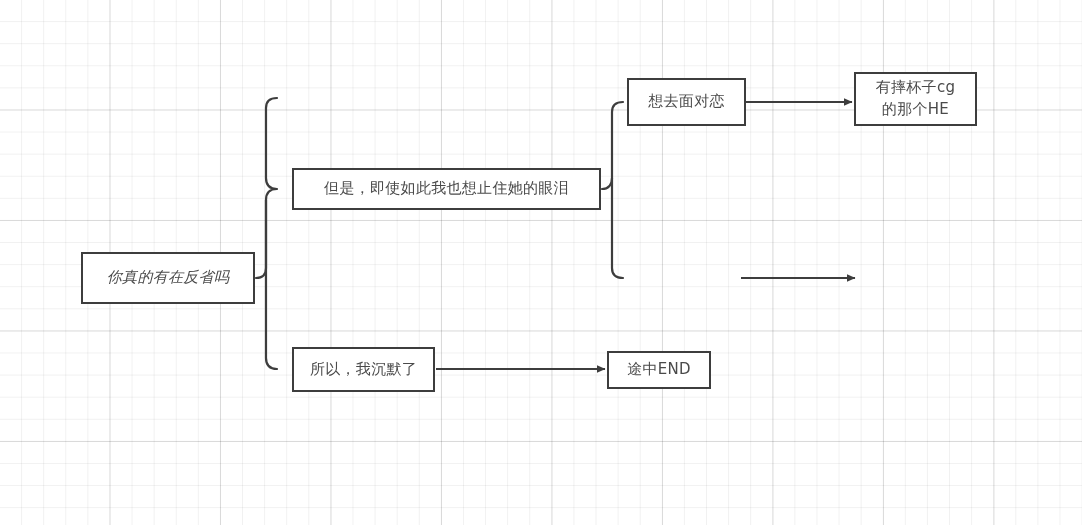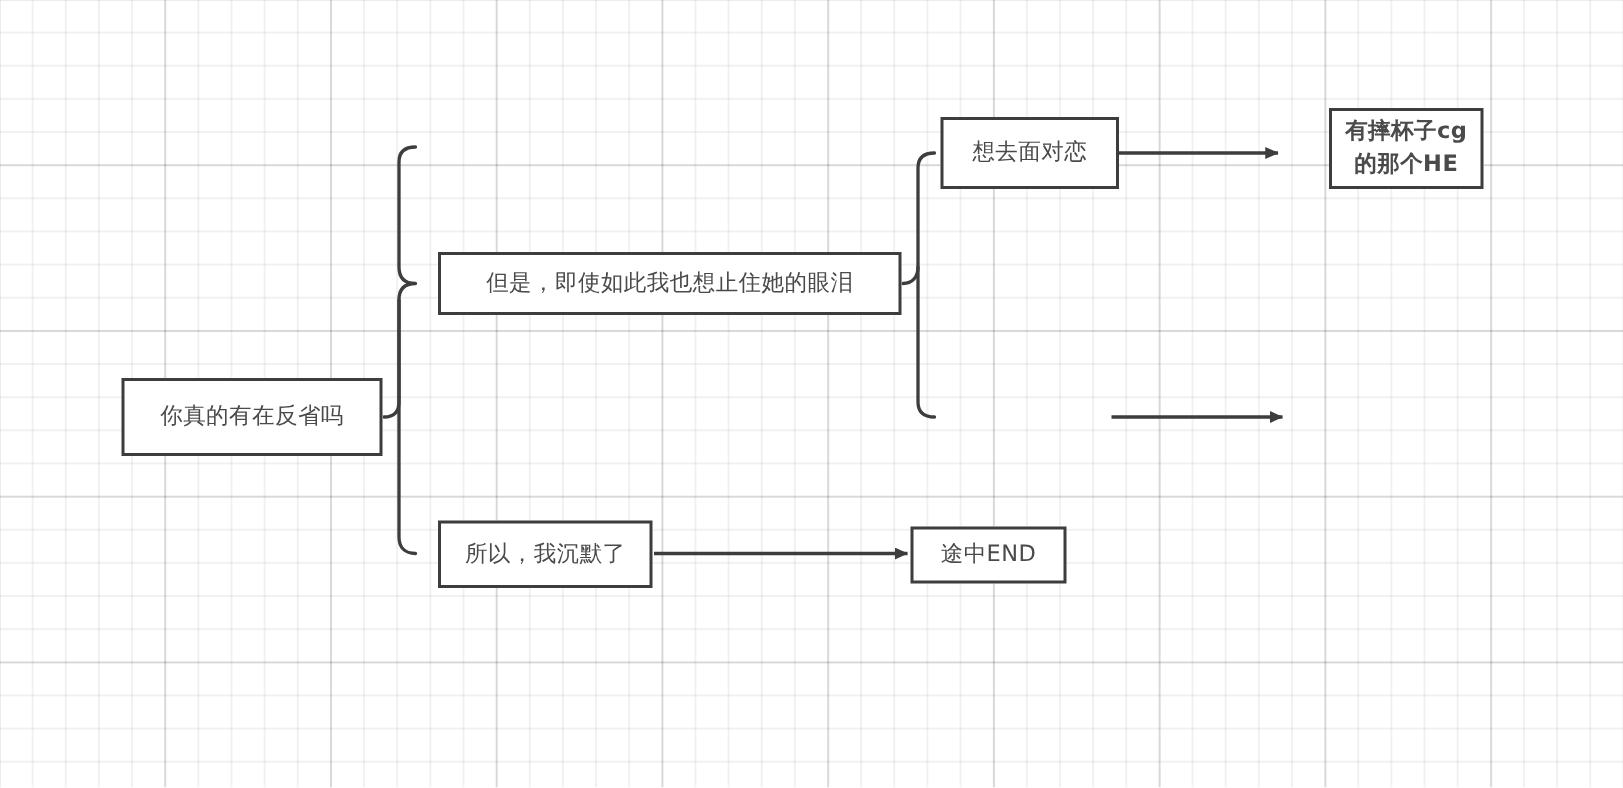"有摔杯子cg" div.node { font-weight: bold -> none; left: 886px -> 854px; width: 103px -> 123px }
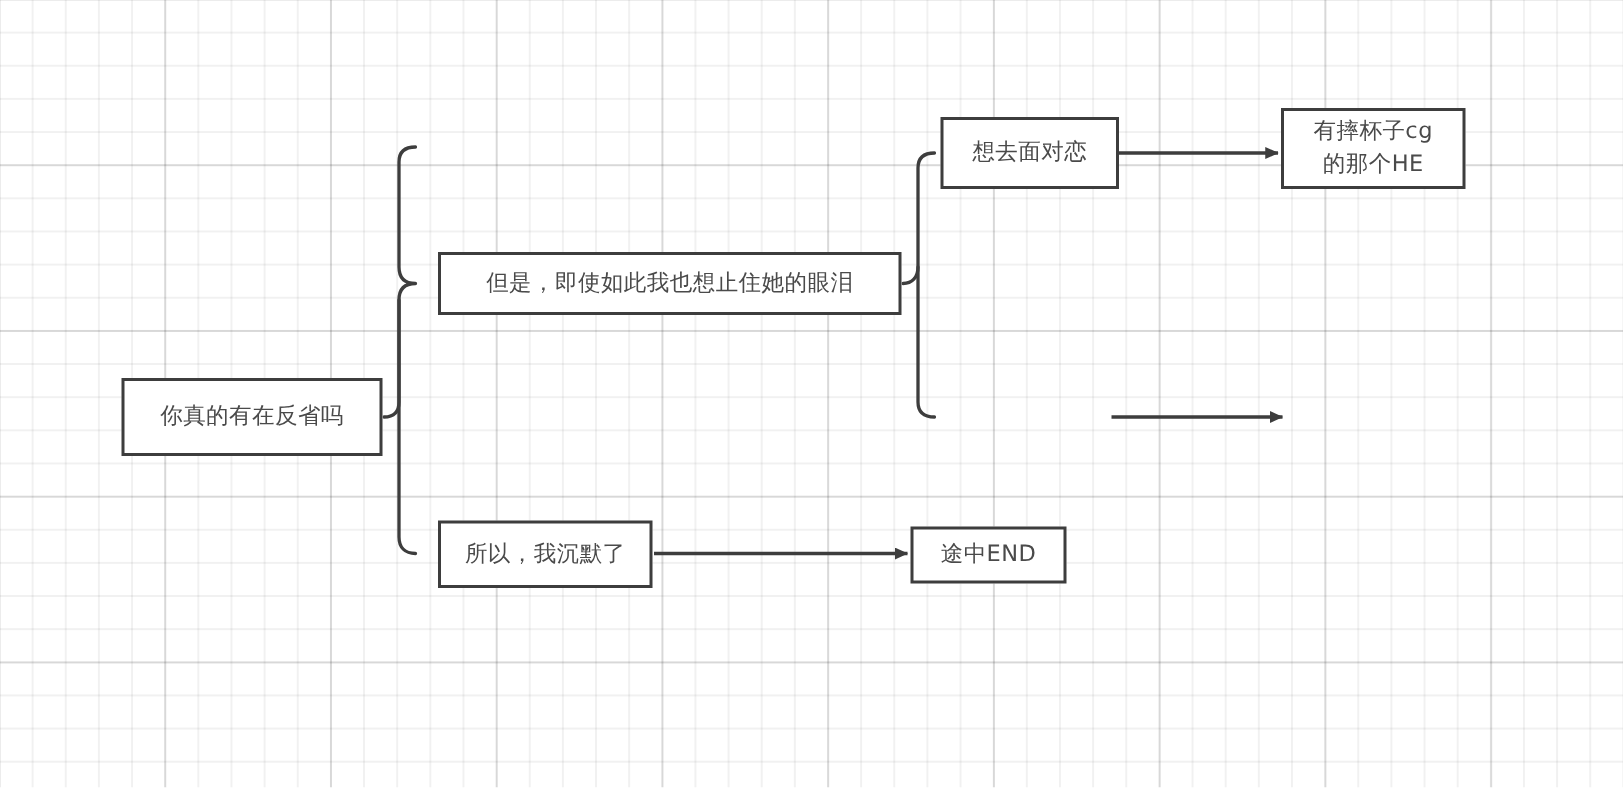"你真的有在反省吗" div.node { font-style: none -> italic }
